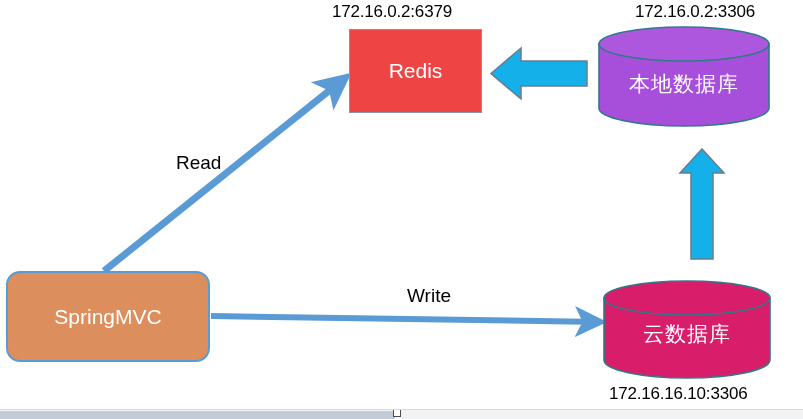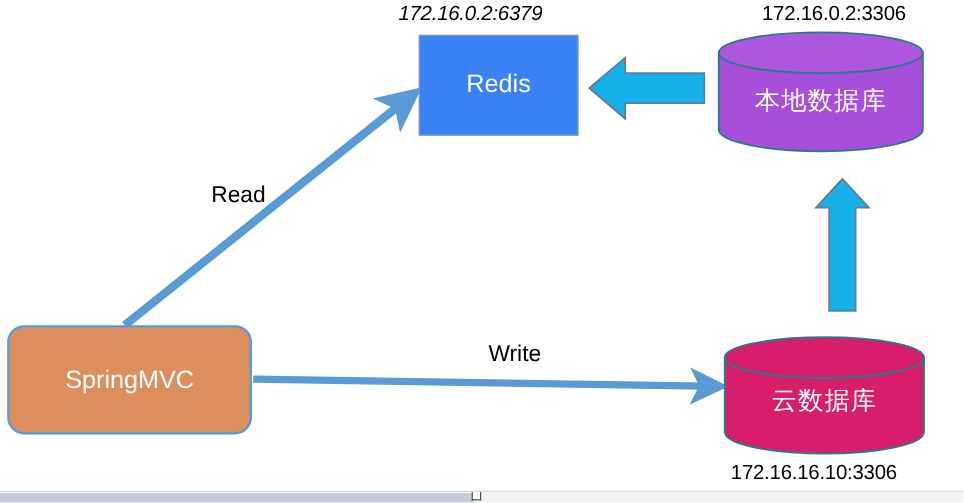"172.16.0.2:6379" div.ip-label { font-style: italic -> none }
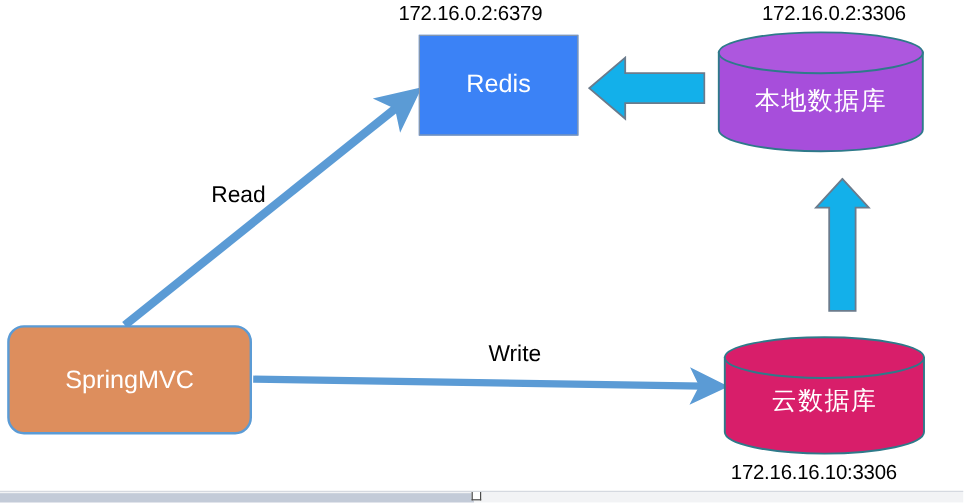"Redis" #redis-box { background: #3b82f6 -> #ef4444 }
